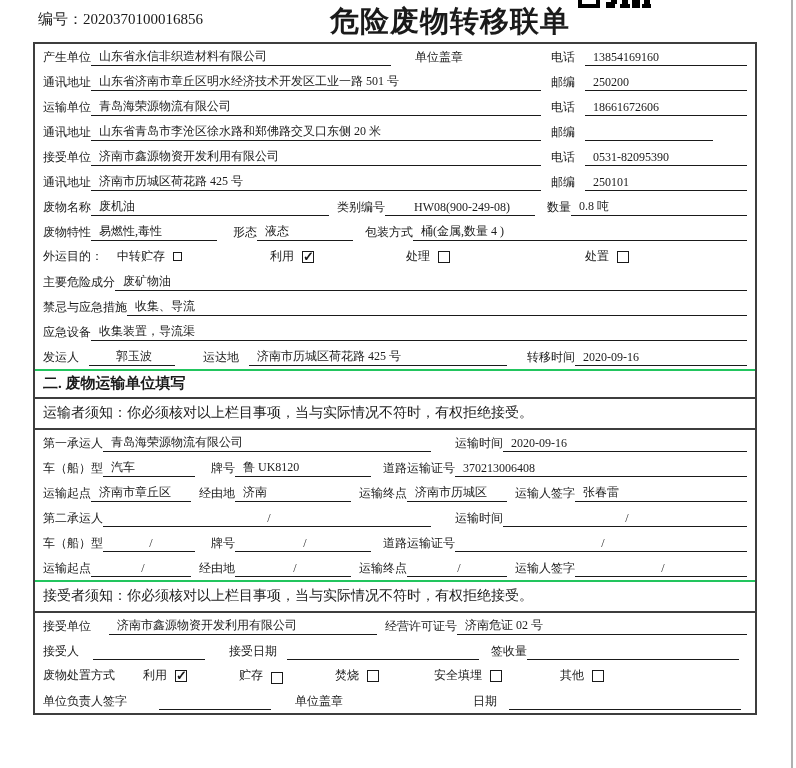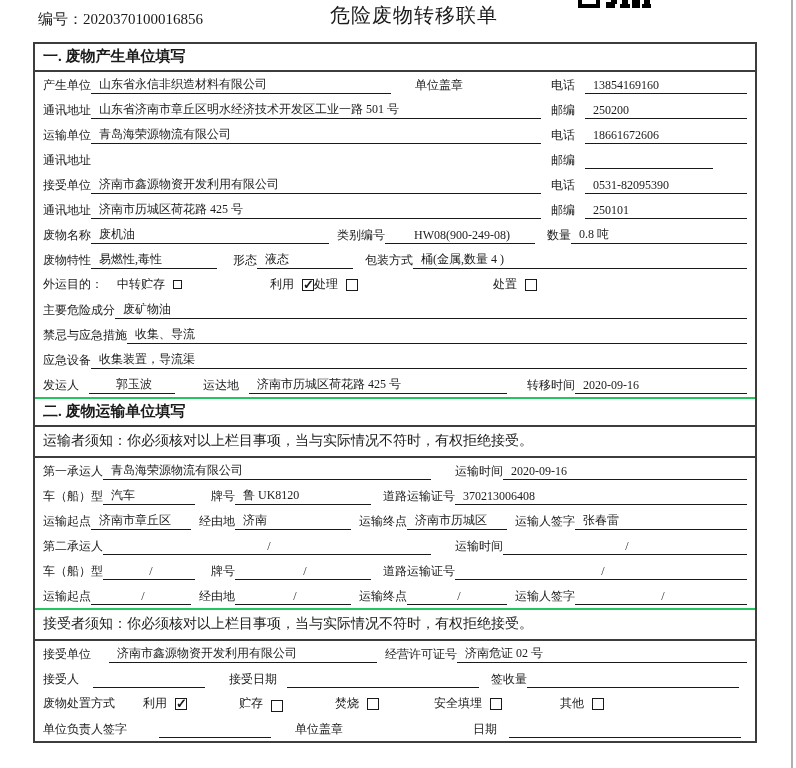"危险废物转移联单" .doc-title { font-size: 20px -> 29px; font-weight: normal -> bold }
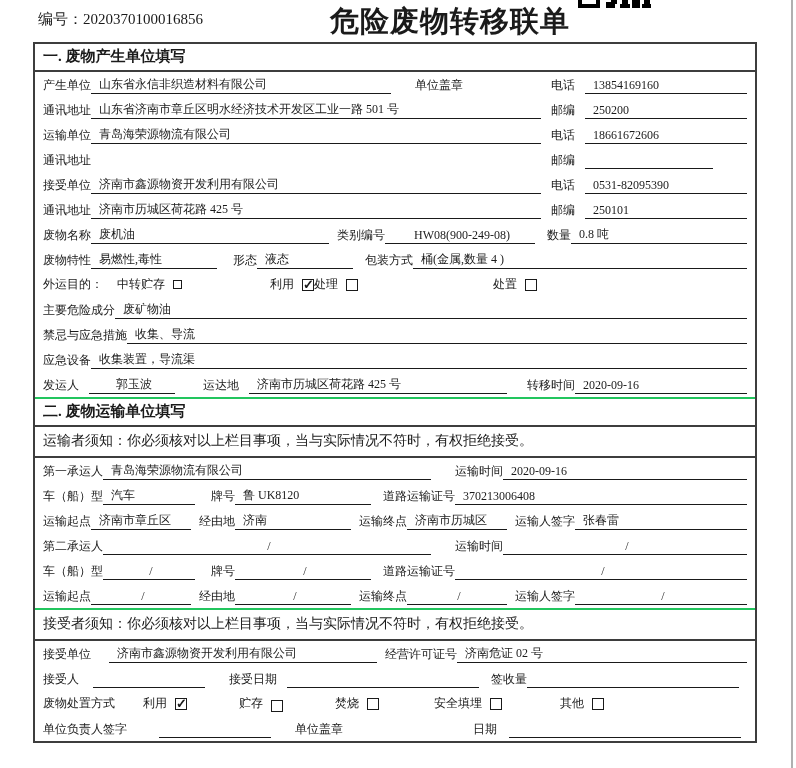"一. 废物产生单位填写" div.sec-header { html: <div>一. 废物产生单位填写</div> -> none }
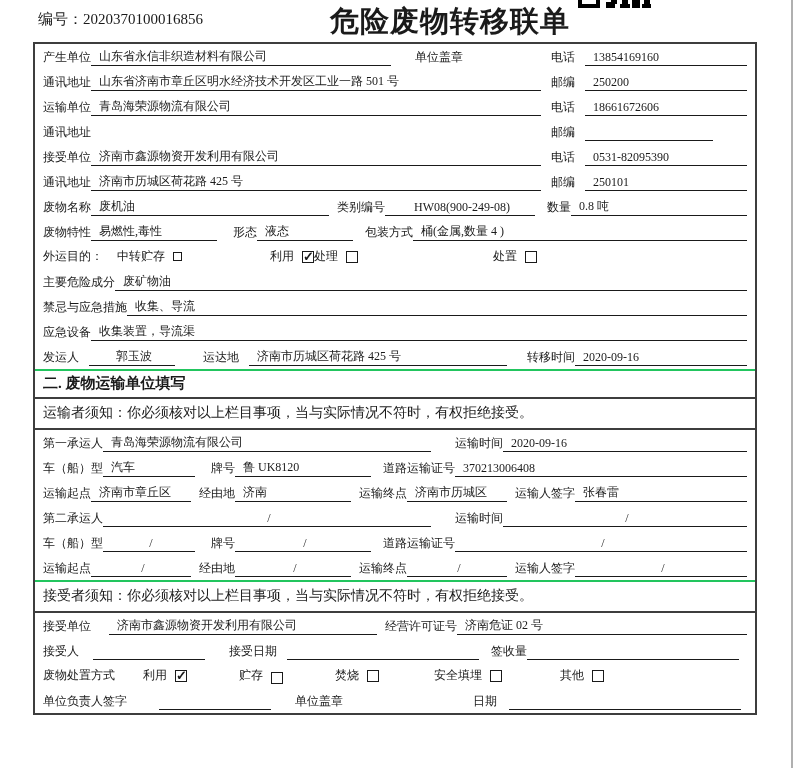"山东省青岛市李沧区徐水路和郑佛路交叉口东侧 20 米" span.u { html: none -> <span>山东省青岛市李沧区徐水路和郑佛路交叉口东侧 20 米</span> }
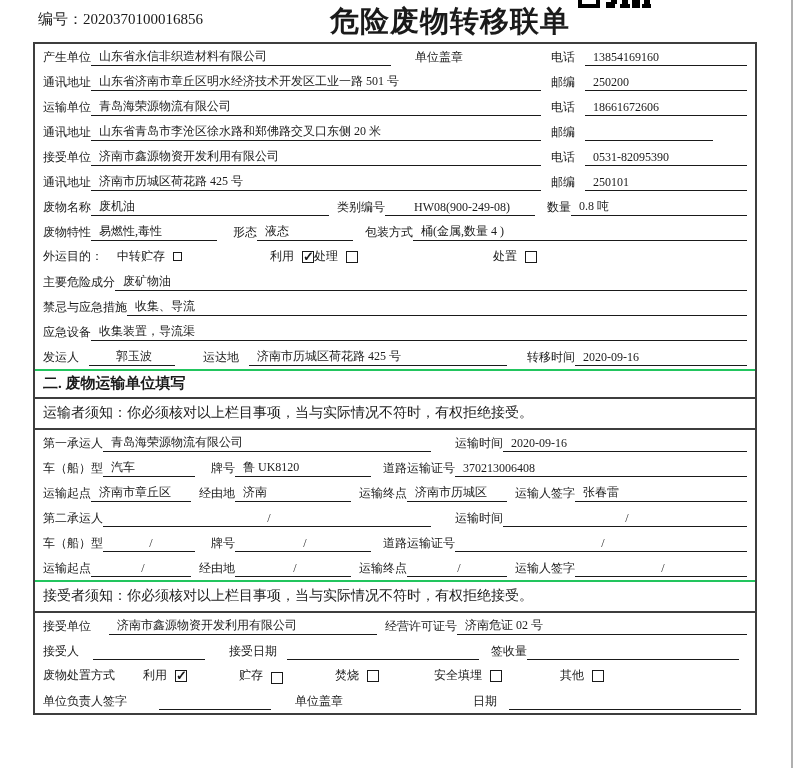"处理" span.opt { margin-left: none -> 92px }
